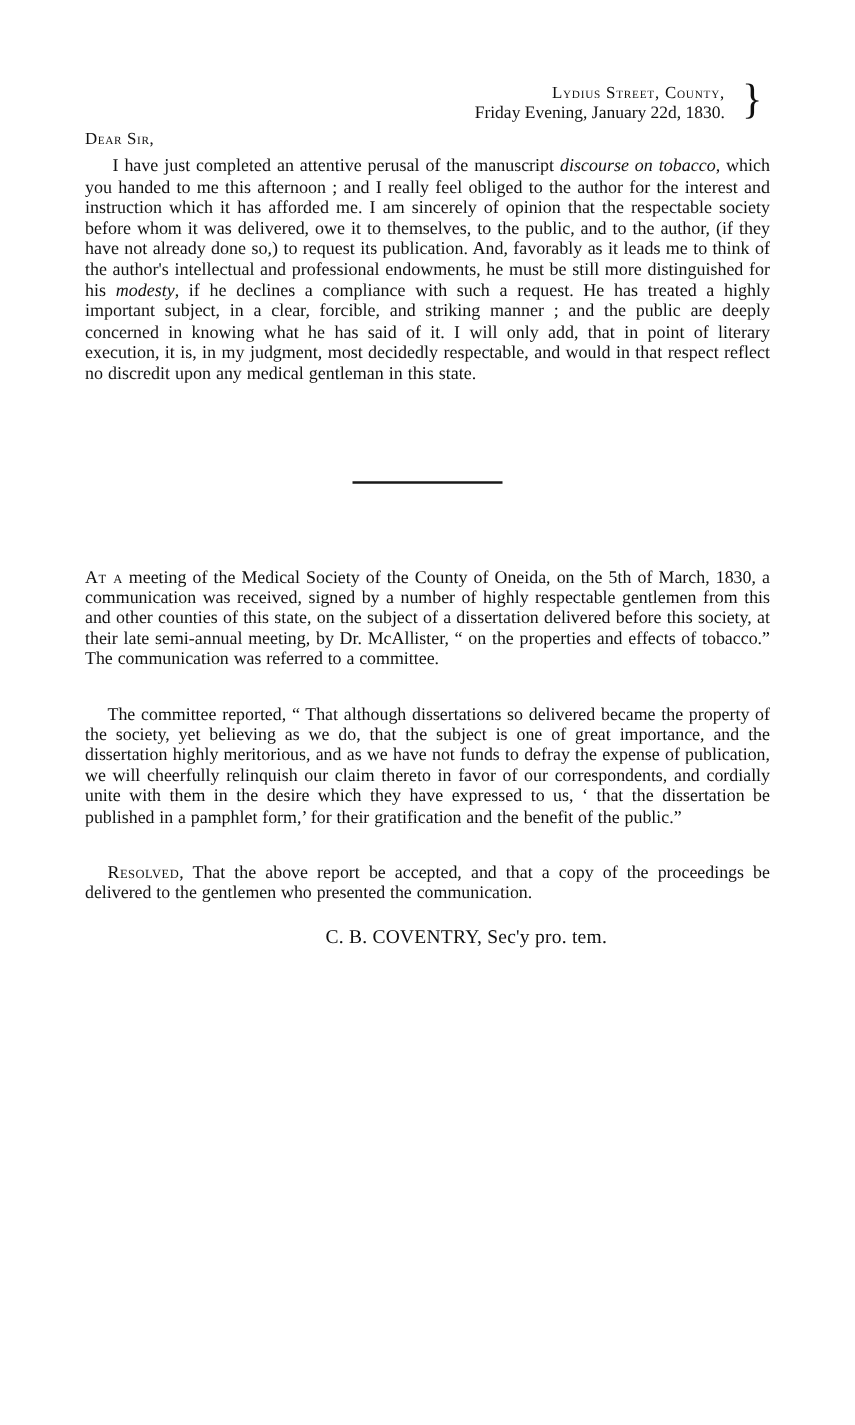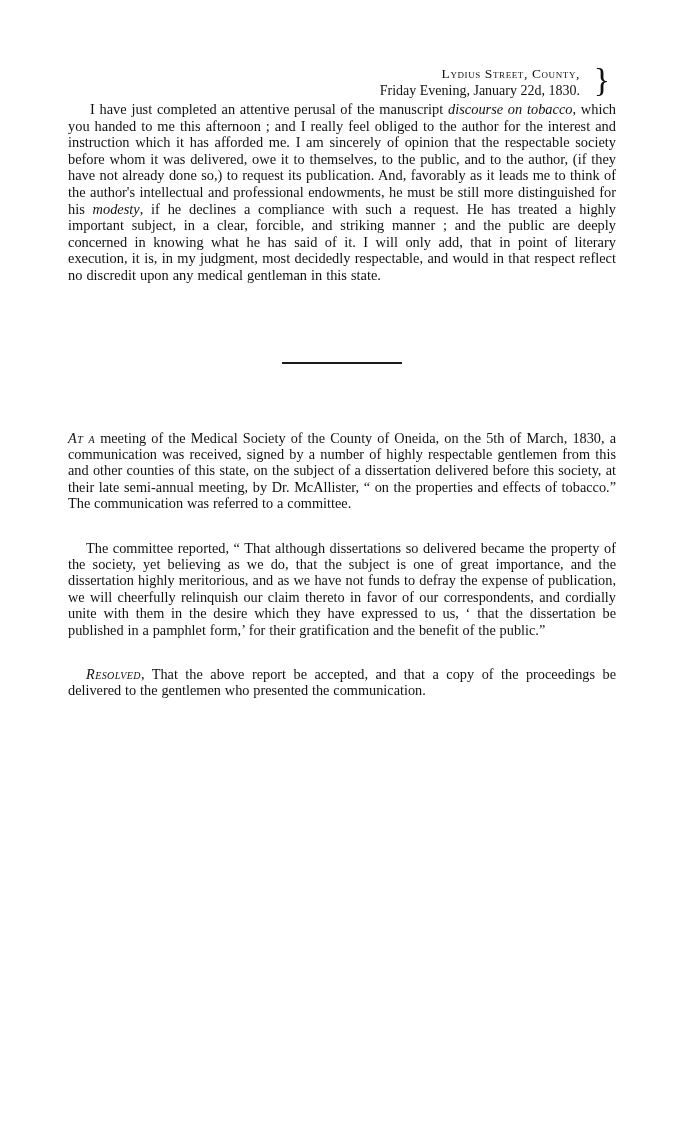"Dear Sir," div.salutation { html: none -> <div>Dear Sir,</div> }
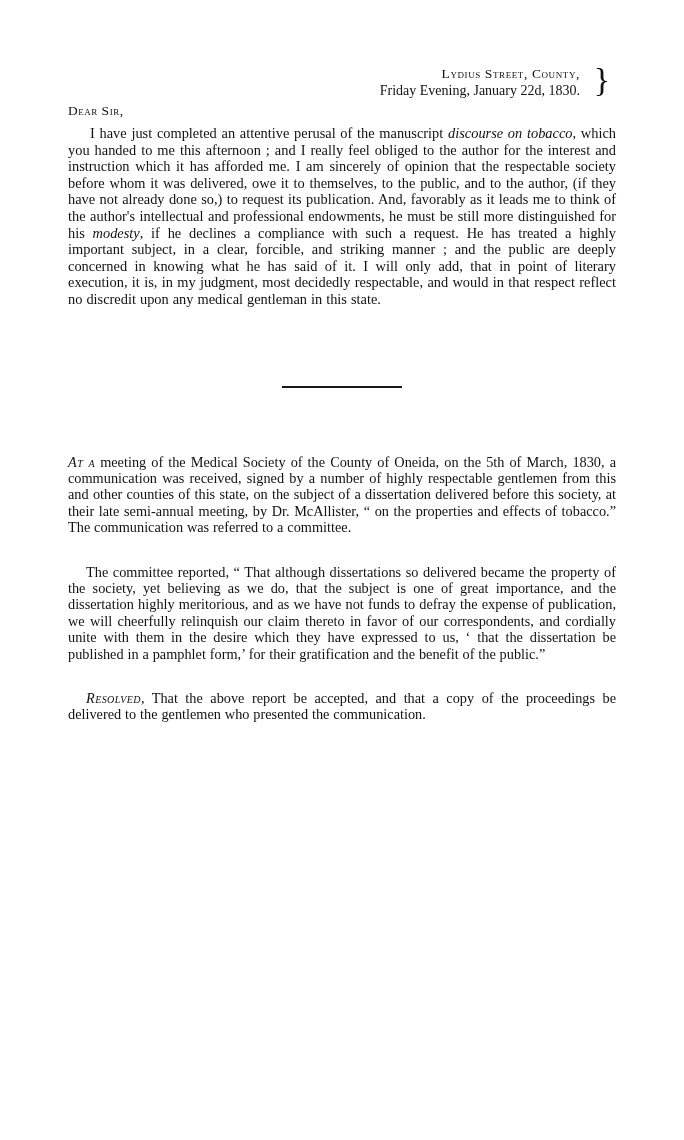"At a" .res-par .sc { font-style: italic -> none }
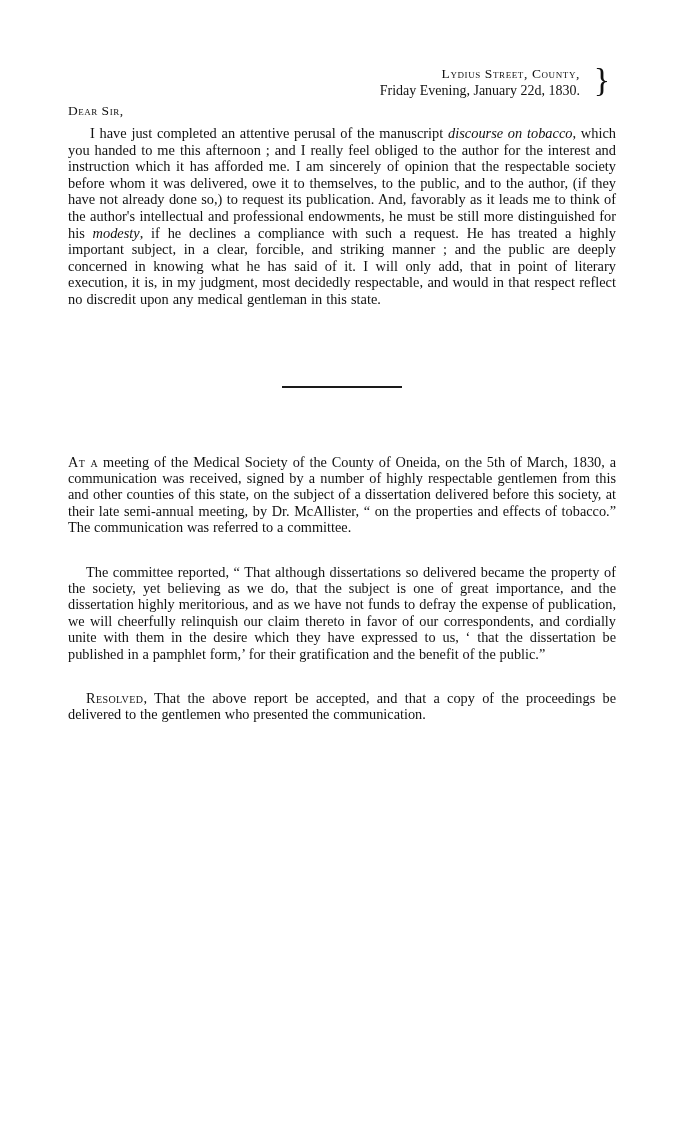"C. B. COVENTRY, Sec'y pro." div.secretary { html: none -> <div>C. B. COVENTRY, Sec'y pro. tem.</div> }
